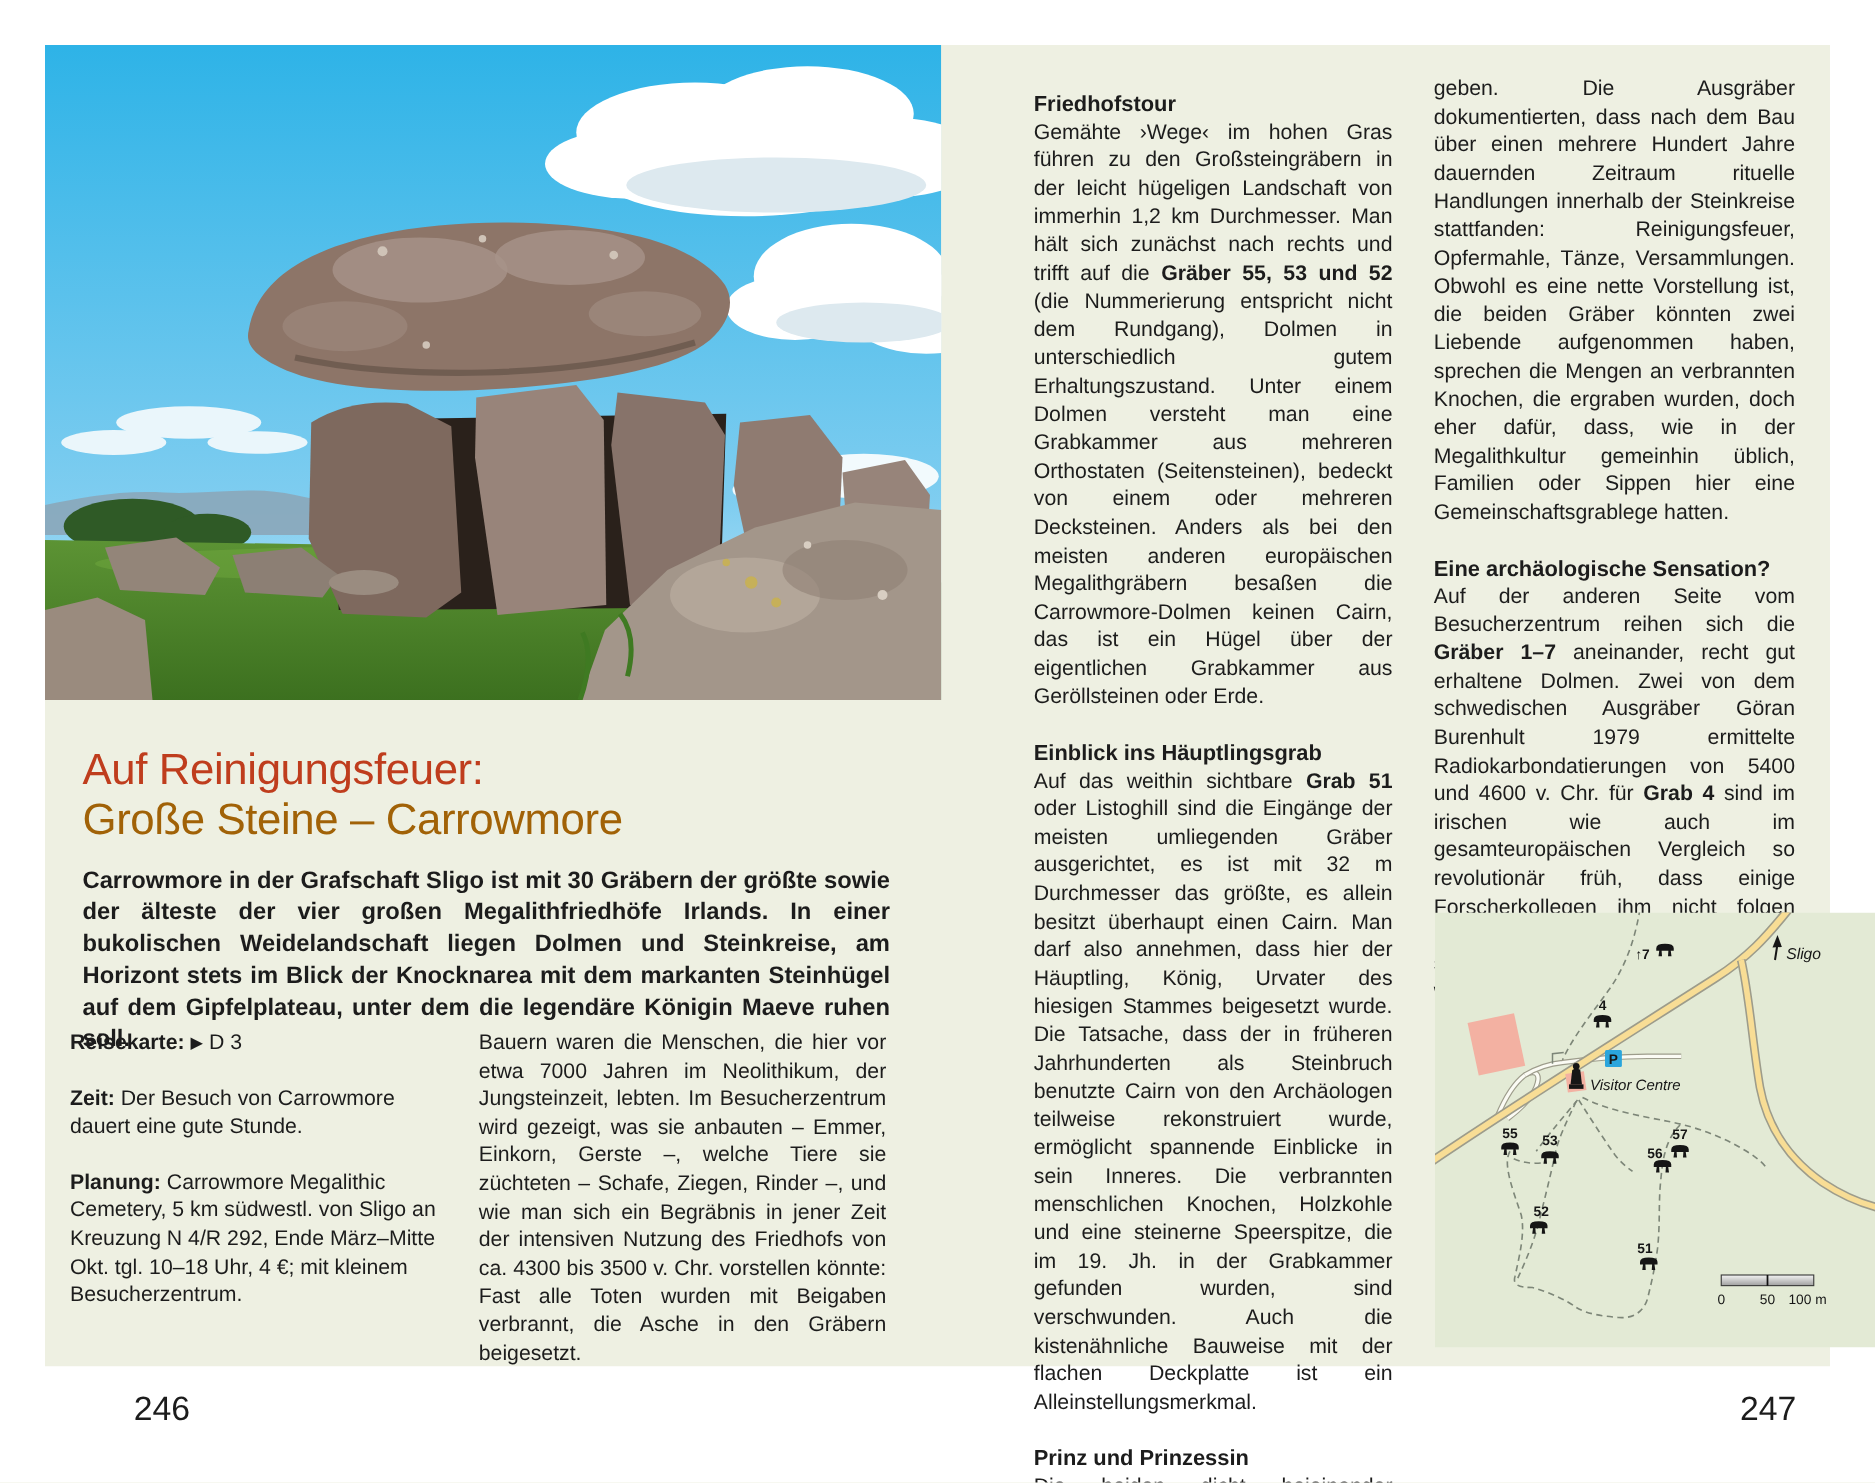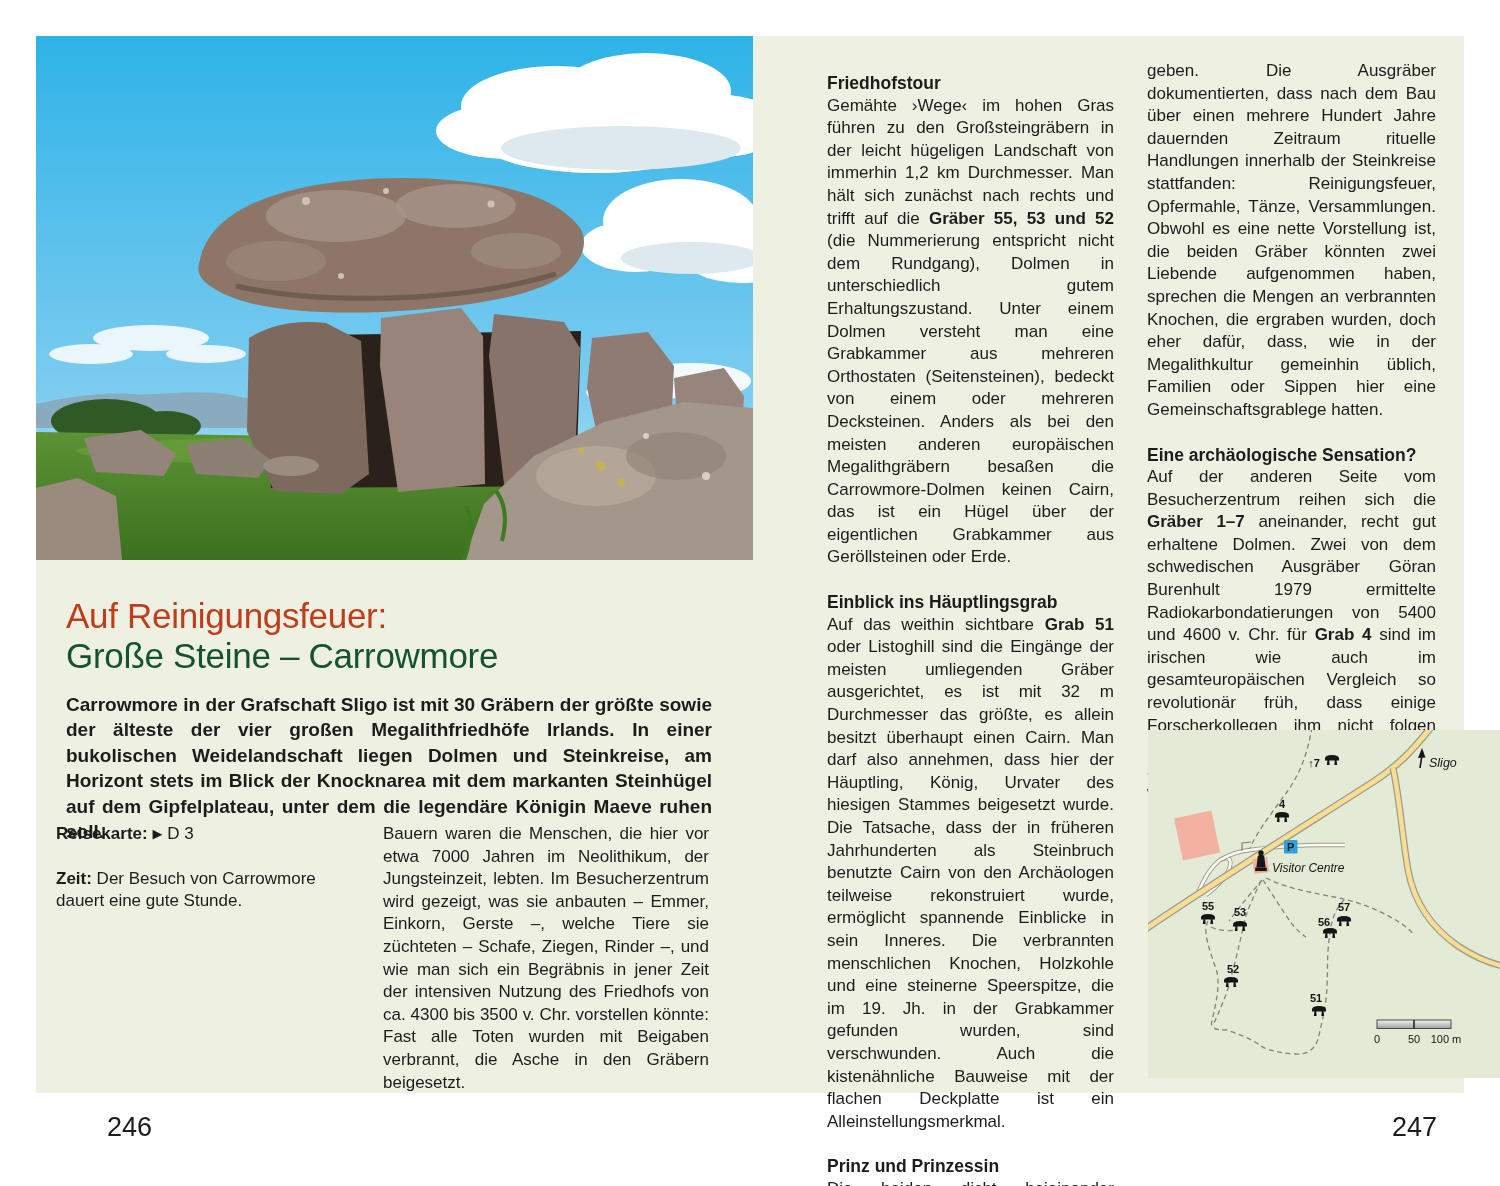"Große Steine – Carrowmore" .maintitle { color: #14532d -> #a16207 }
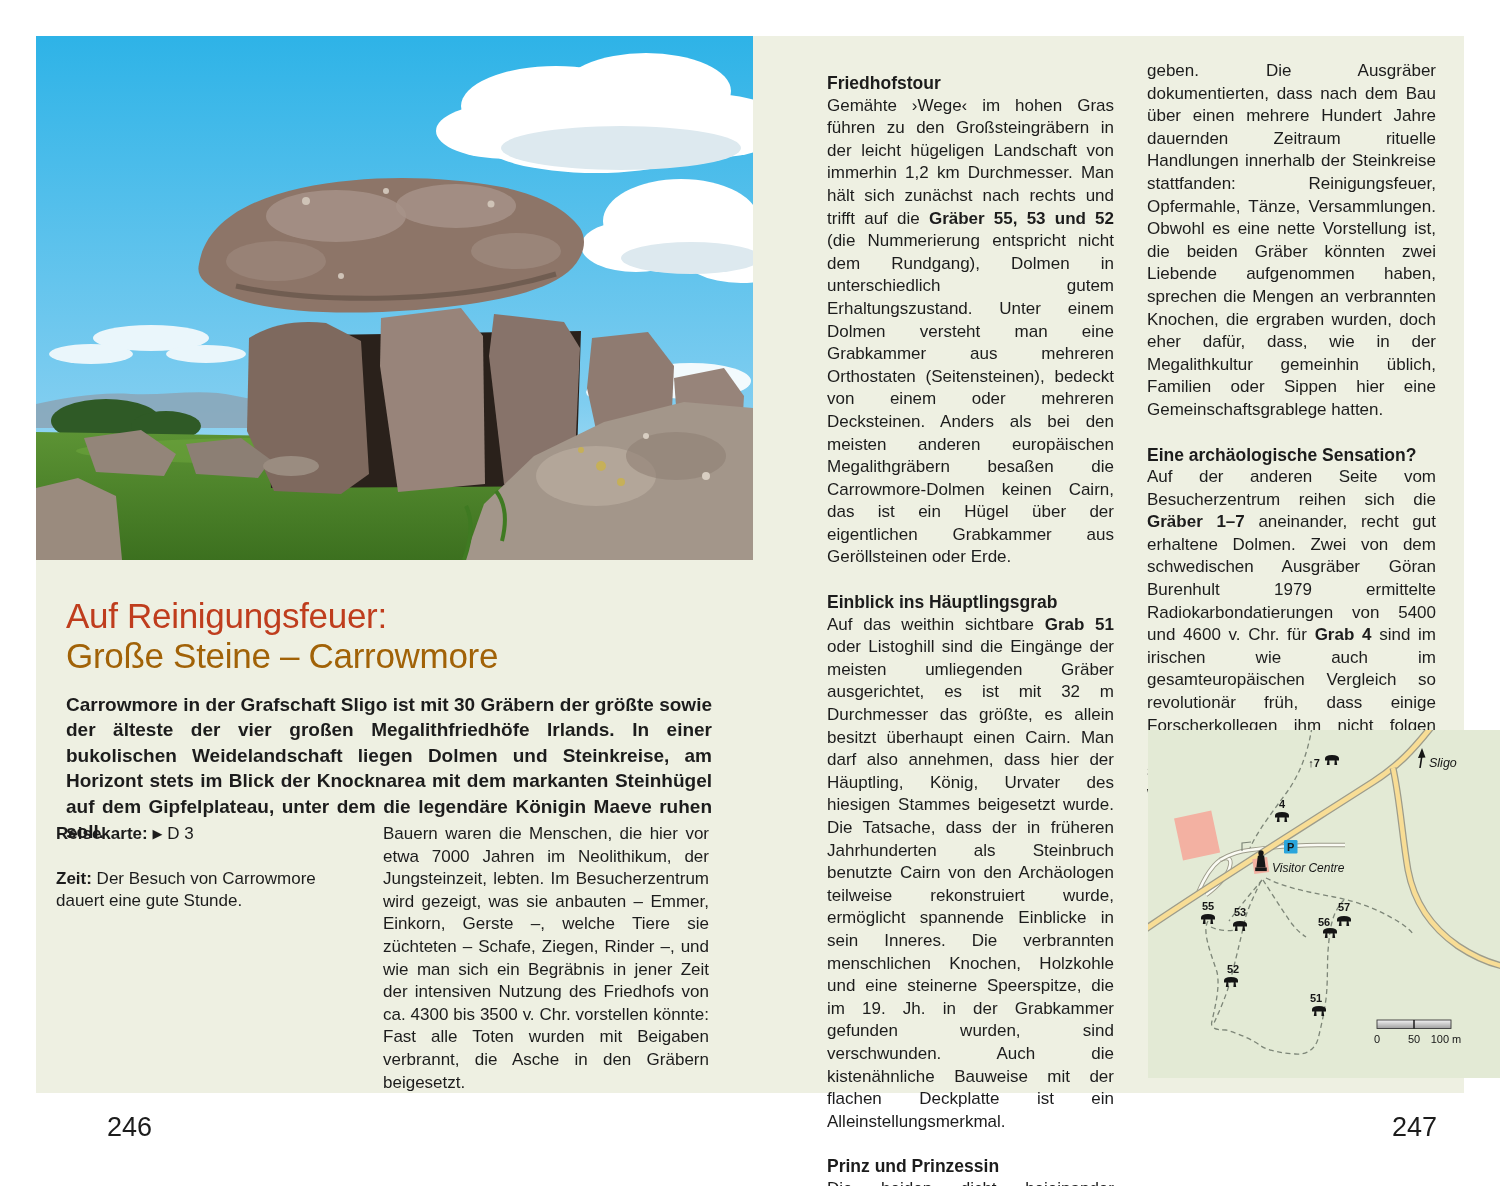"Planung: Carrowmore Megalithic Cemetery," p { html: none -> <p> <span>Planung:</span><span> Carrowmore Megalithic Cemetery, 5 km südwestl. von Sligo an Kreuzung N 4/R 292, Ende März–Mitte Okt. tgl. 10–18 Uhr, 4 €; mit kleinem Besucherzentrum.</span> </p> }
